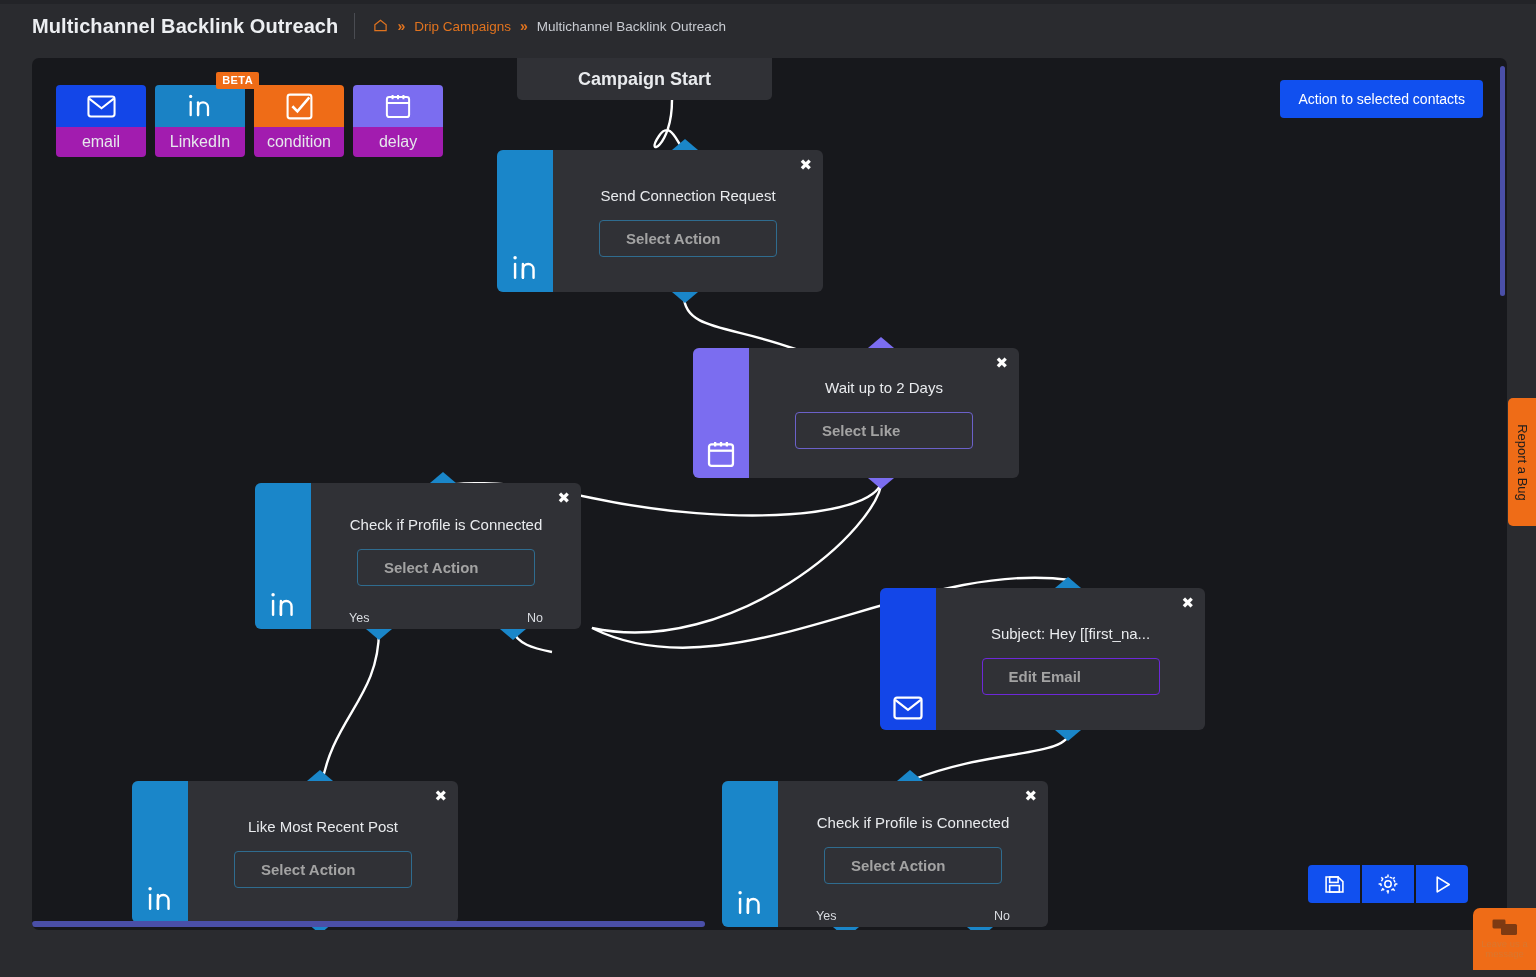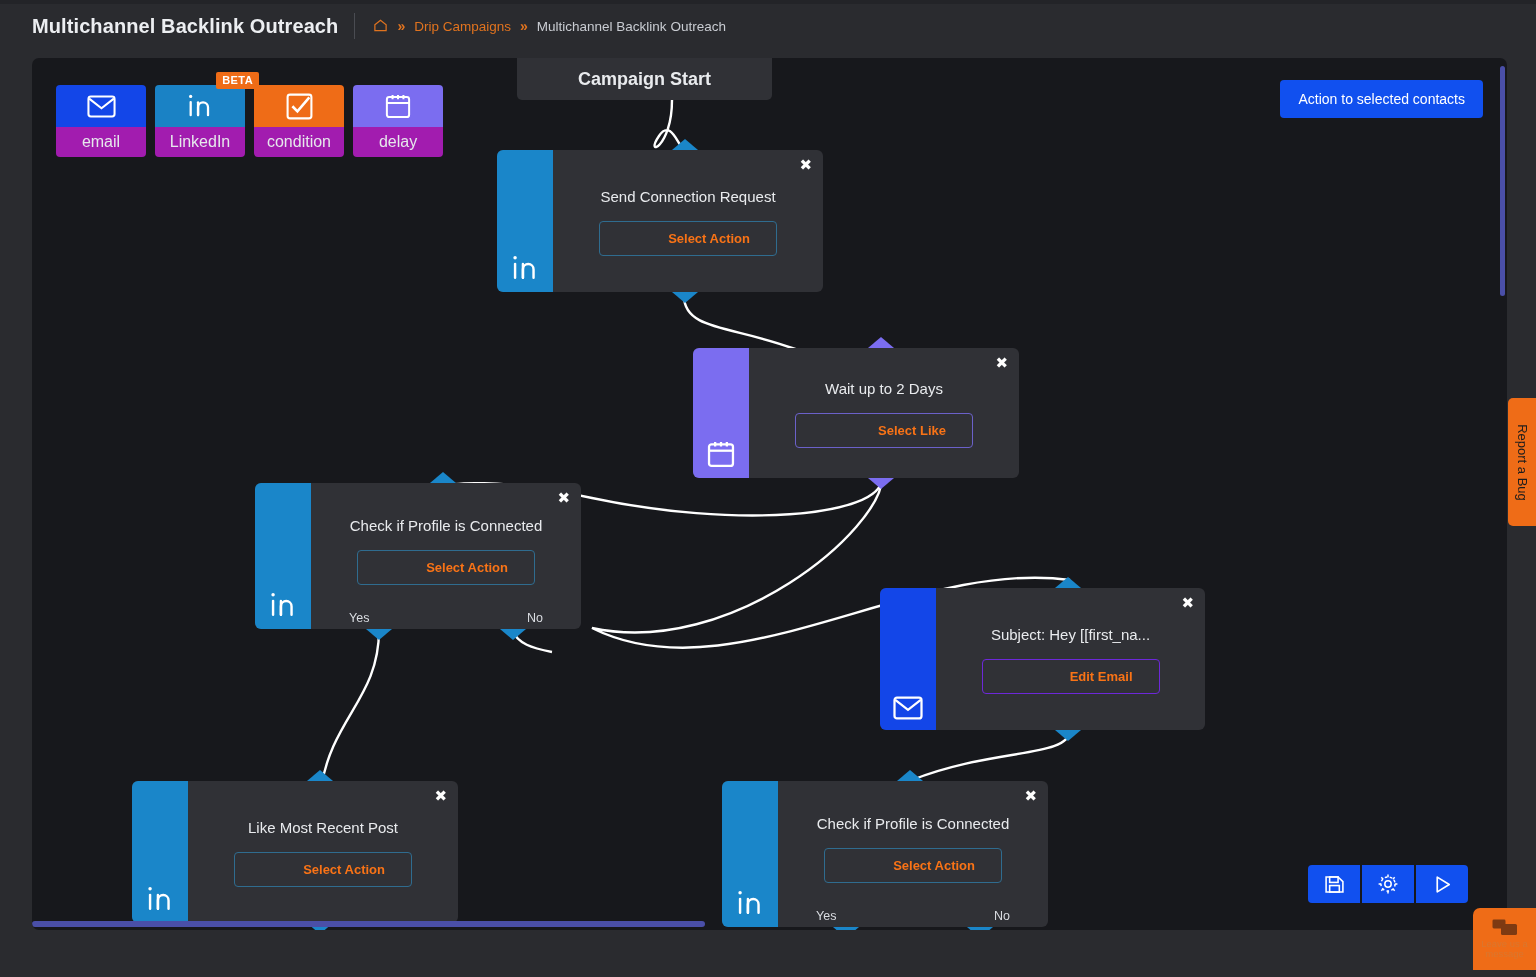"Select Action" .node-btn { color: #f97316 -> #a3a3a3; font-size: 13px -> 15px; text-align: right -> left }
